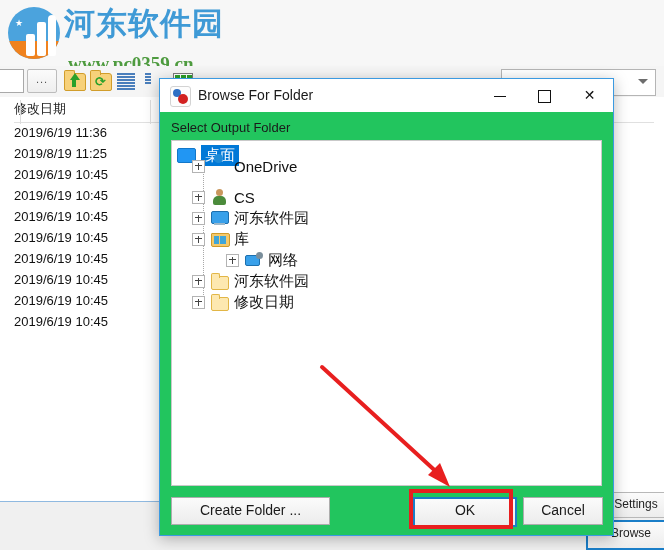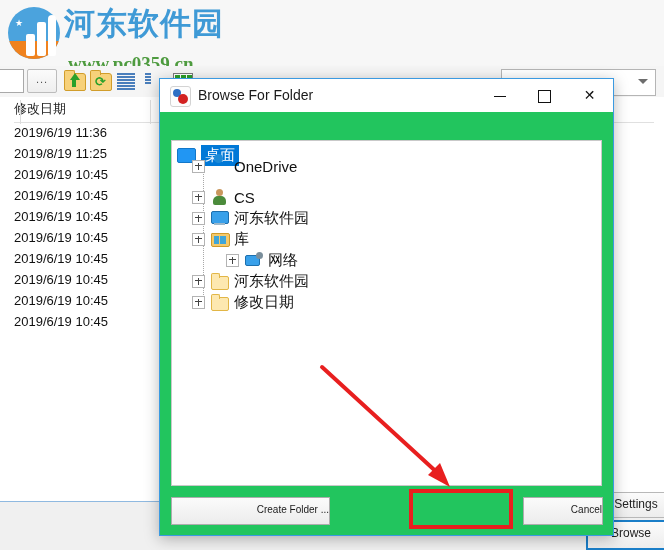"Select Output Folder" div.dlg-label { html: none -> <div>Select Output Folder</div> }
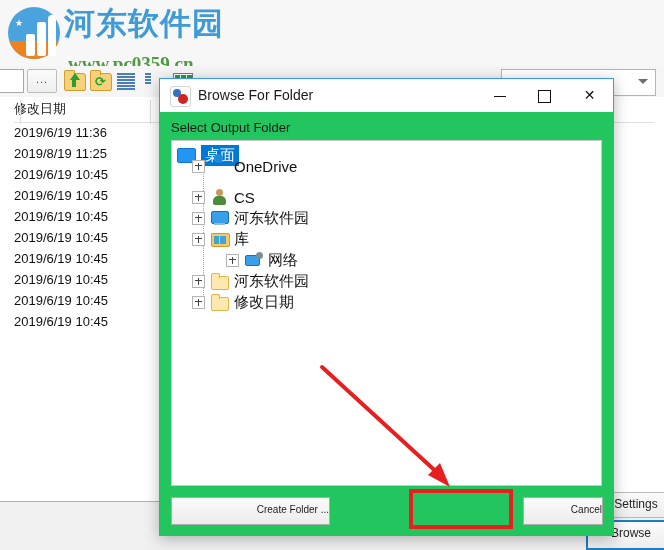"Create Folder ..." .dlg-btn { font-size: 10px -> 14px; text-align: right -> center }
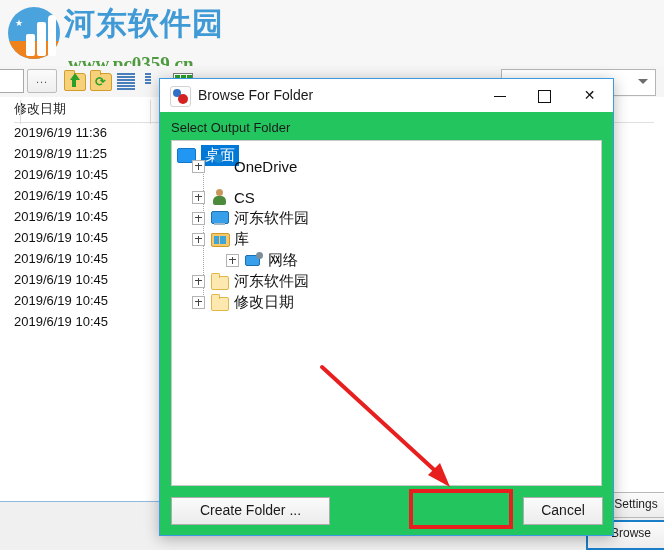"OK" div.dlg-btn { html: none -> <div>OK</div> }
